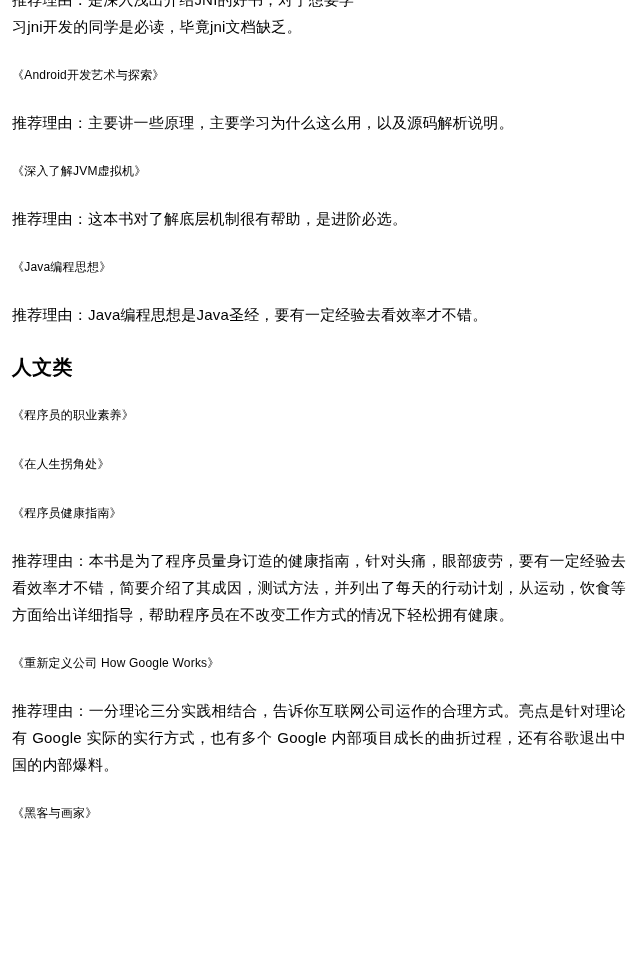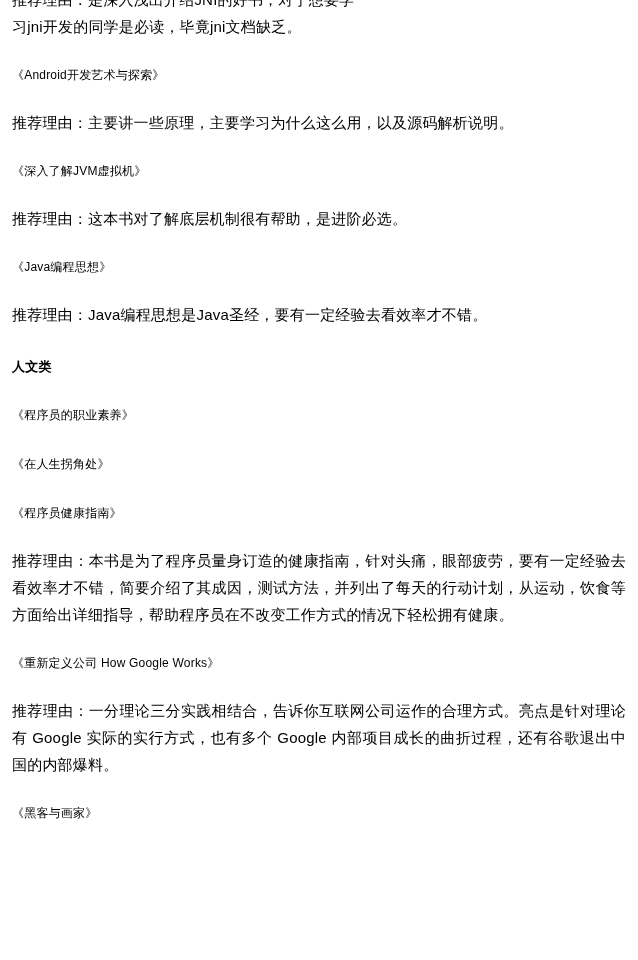"人文类" h3.section { font-size: 13px -> 20px }
